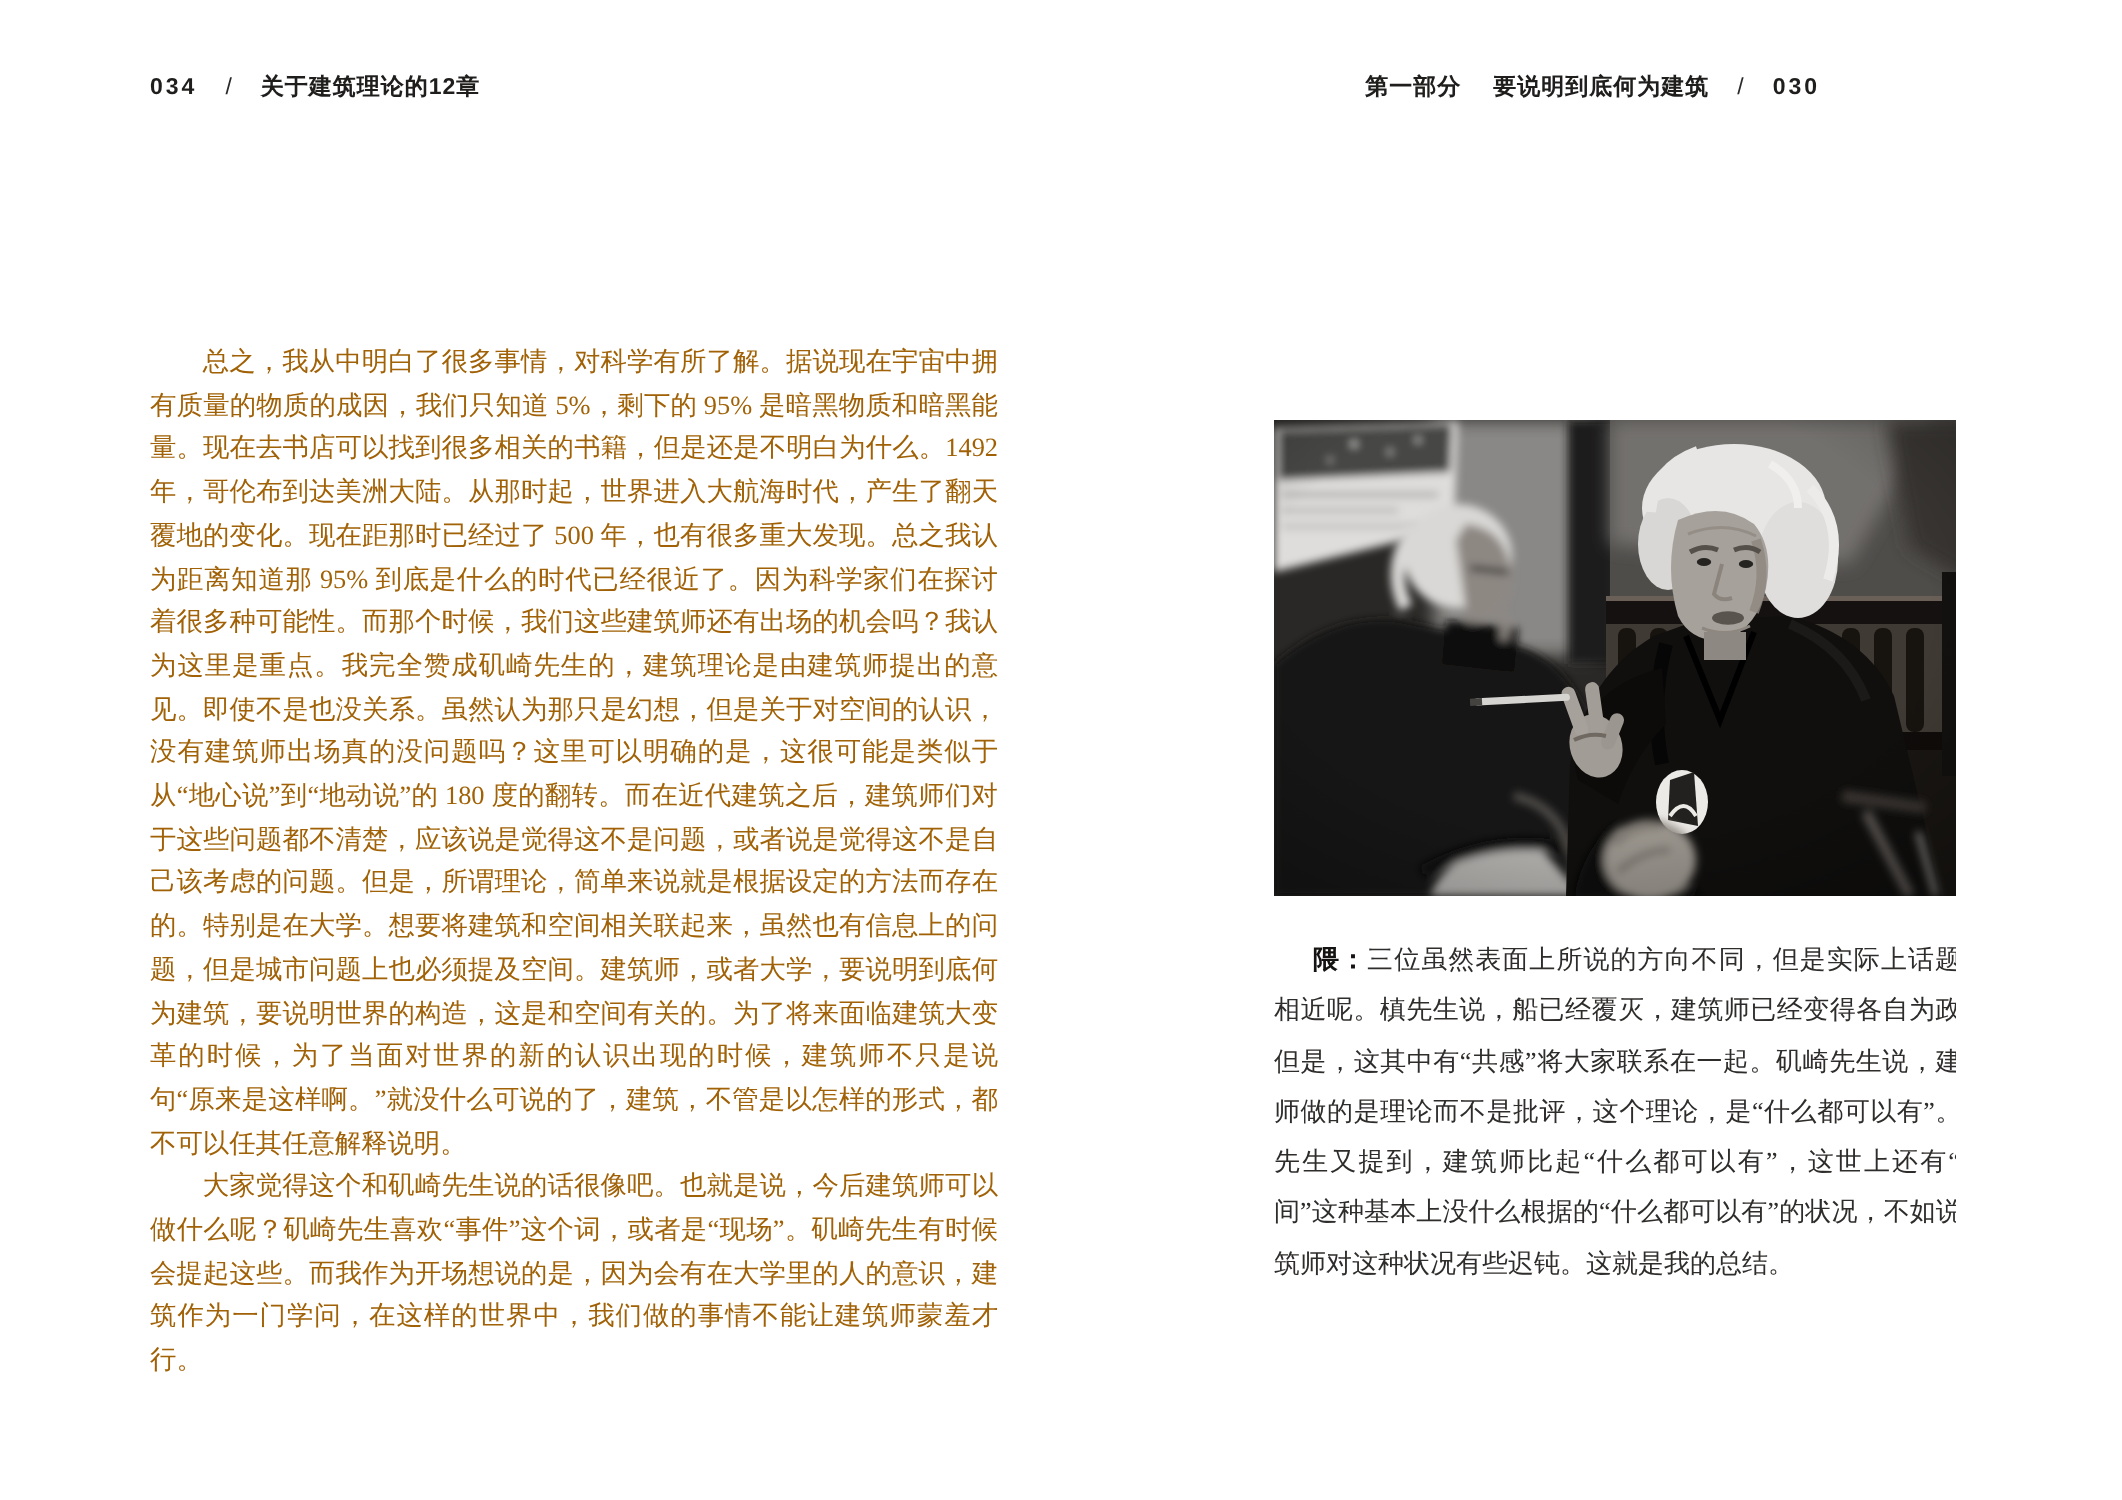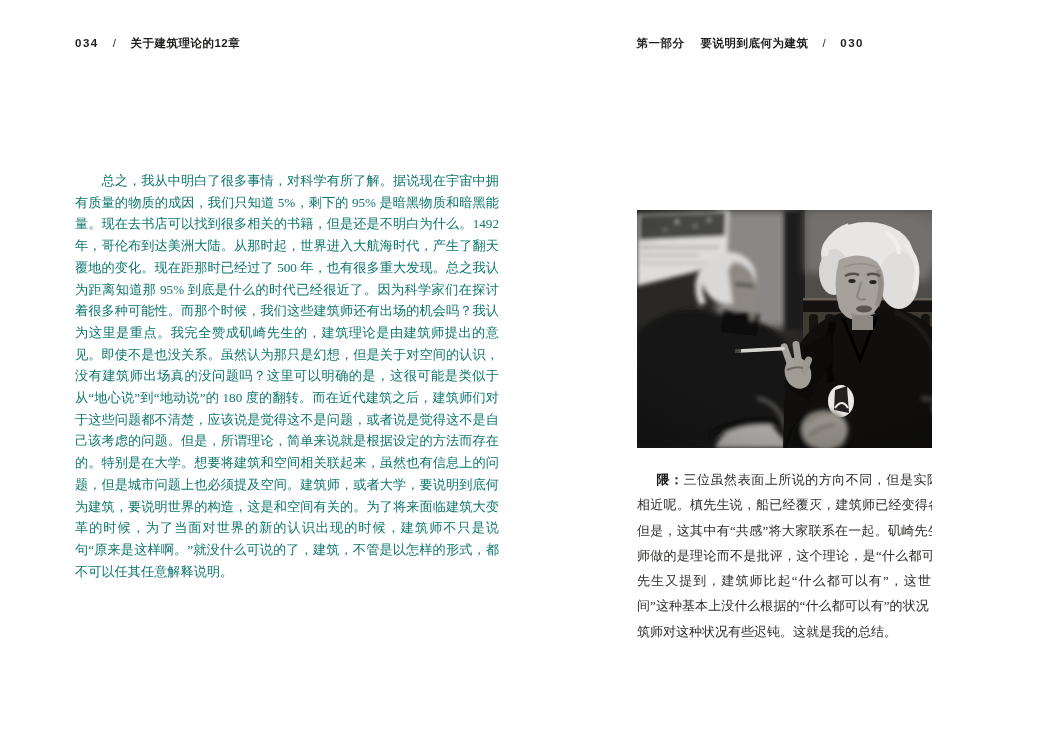"034" .spread { padding-left: none -> 46px }
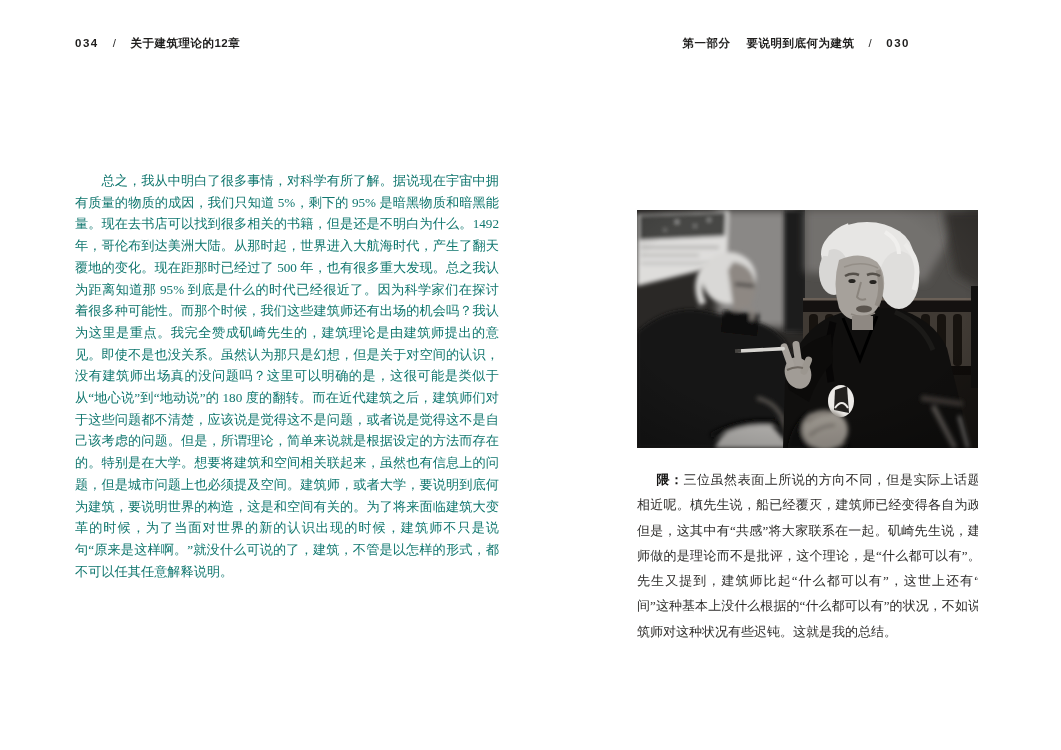"总之，我从中明白了很多事情，对科学有所了解。据说现在宇宙中拥有质量的物质的成因，" .body-text { color: #0f766e -> #a16207 }
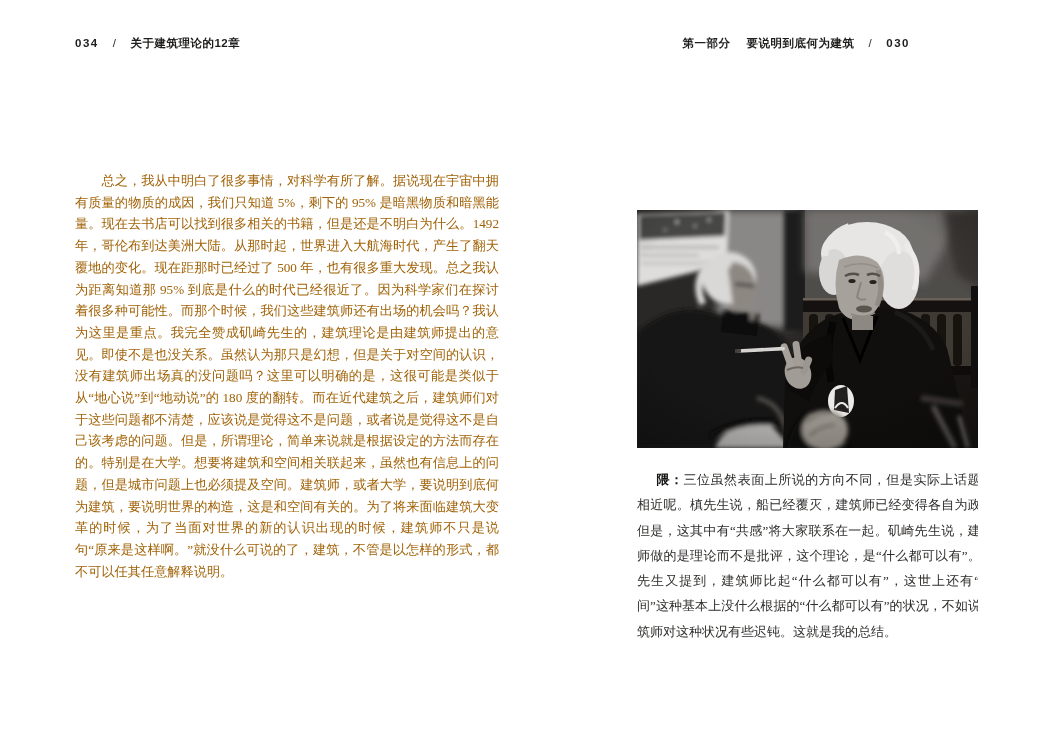"大家觉得这个和矶崎先生说的话很像吧。也就是说，今后建筑师可以做什么呢？矶崎先生喜" p { html: none -> <p>大家觉得这个和矶崎先生说的话很像吧。也就是说，今后建筑师可以做什么呢？矶崎先生喜欢“事件”这个词，或者是“现场”。矶崎先生有时候会提起这些。而我作为开场想说的是，因为会有在大学里的人的意识，建筑作为一门学问，在这样的世界中，我们做的事情不能让建筑师蒙羞才行。</p> }
